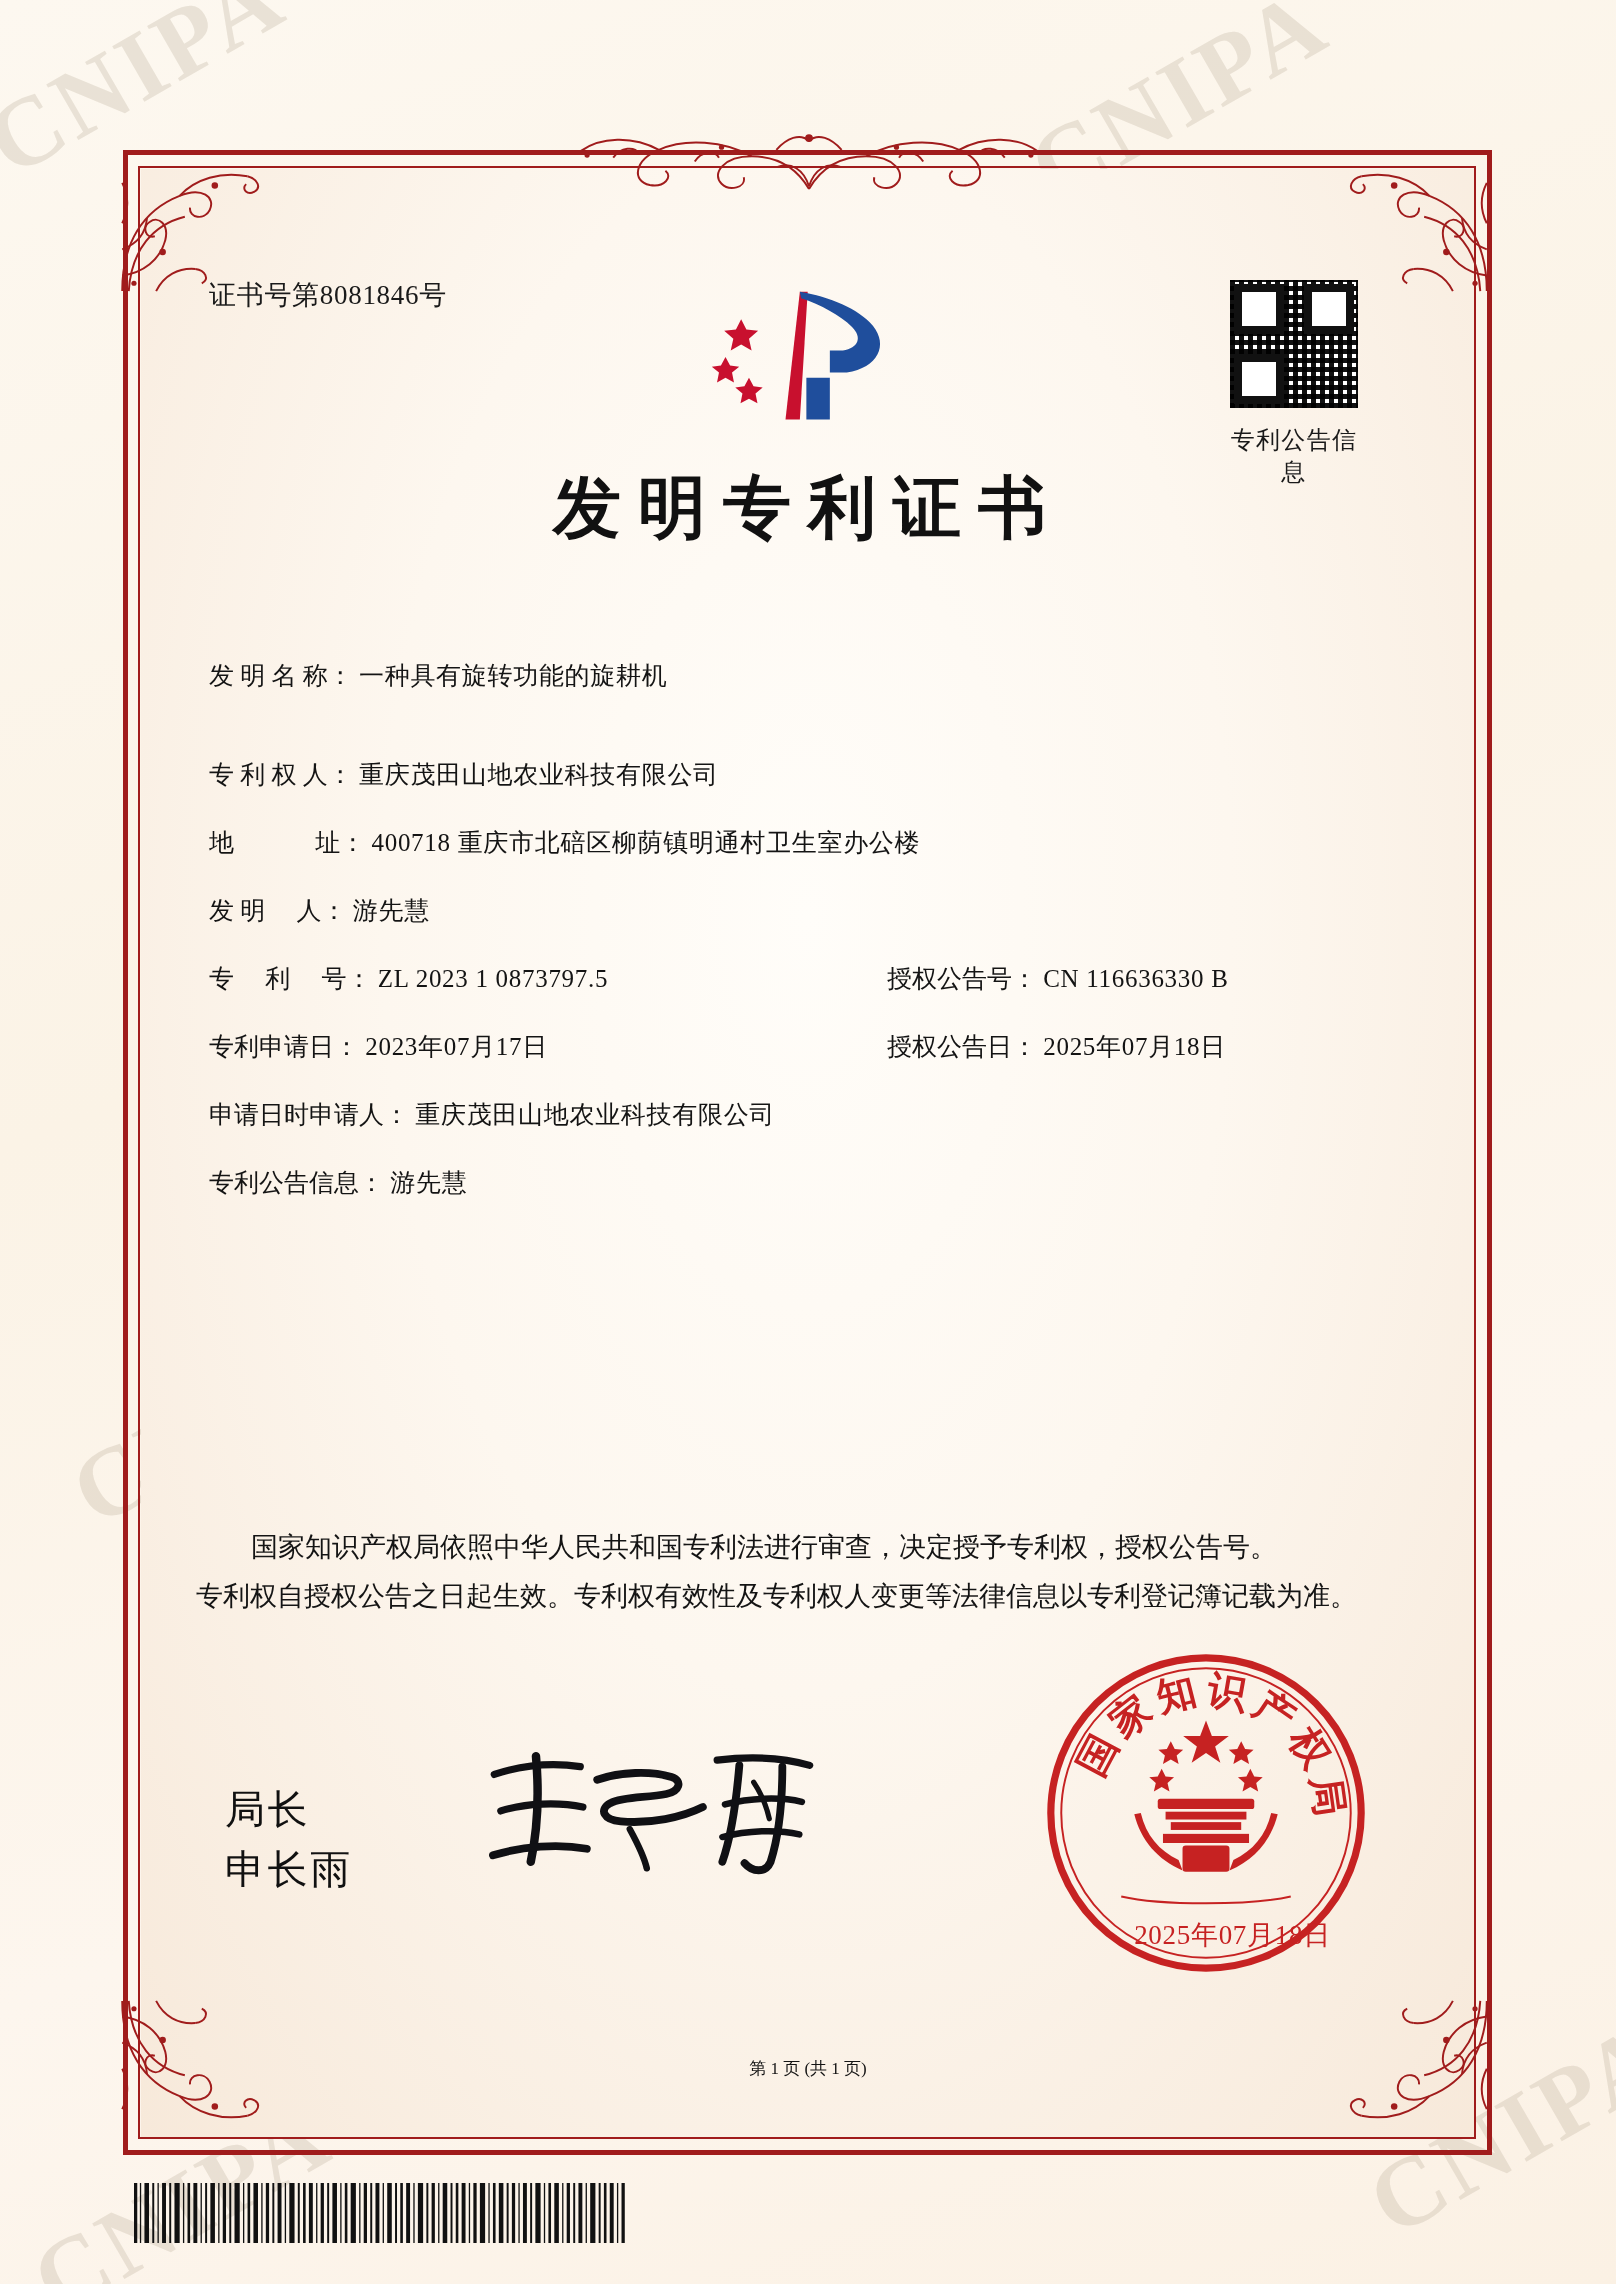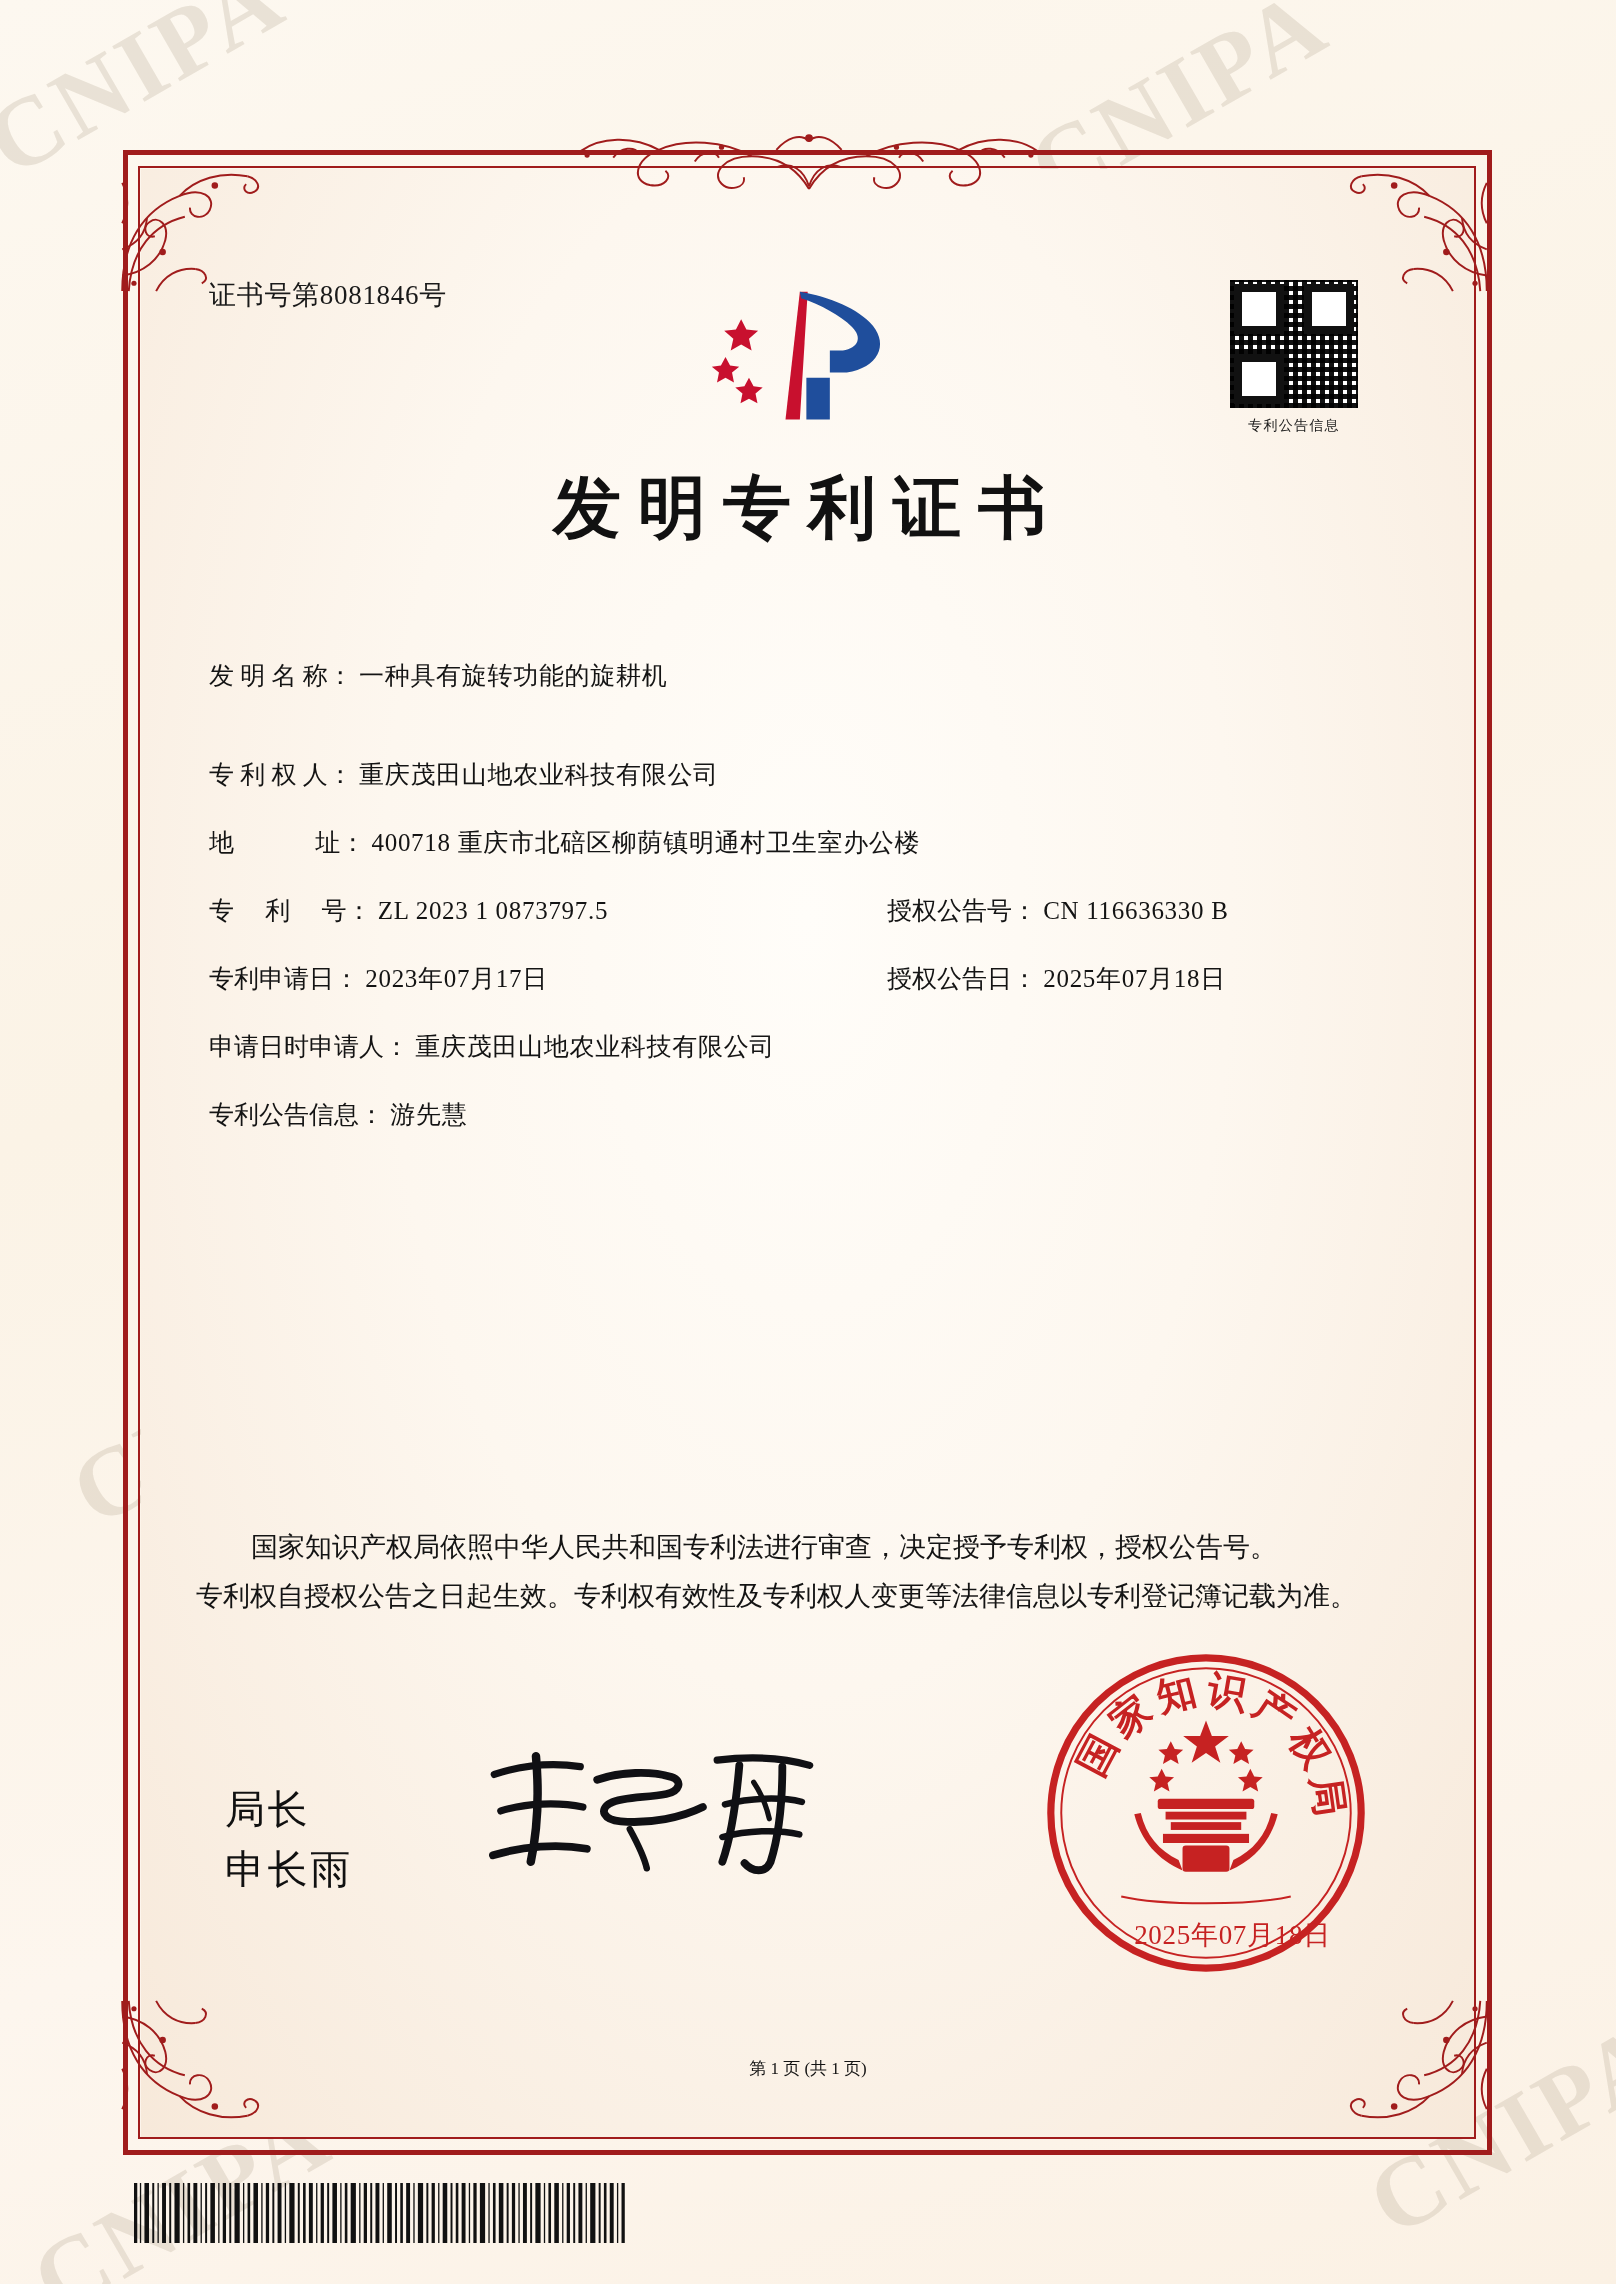"专利公告信息" .qr-caption { font-size: 14px -> 24px; margin-top: 9px -> 16px }
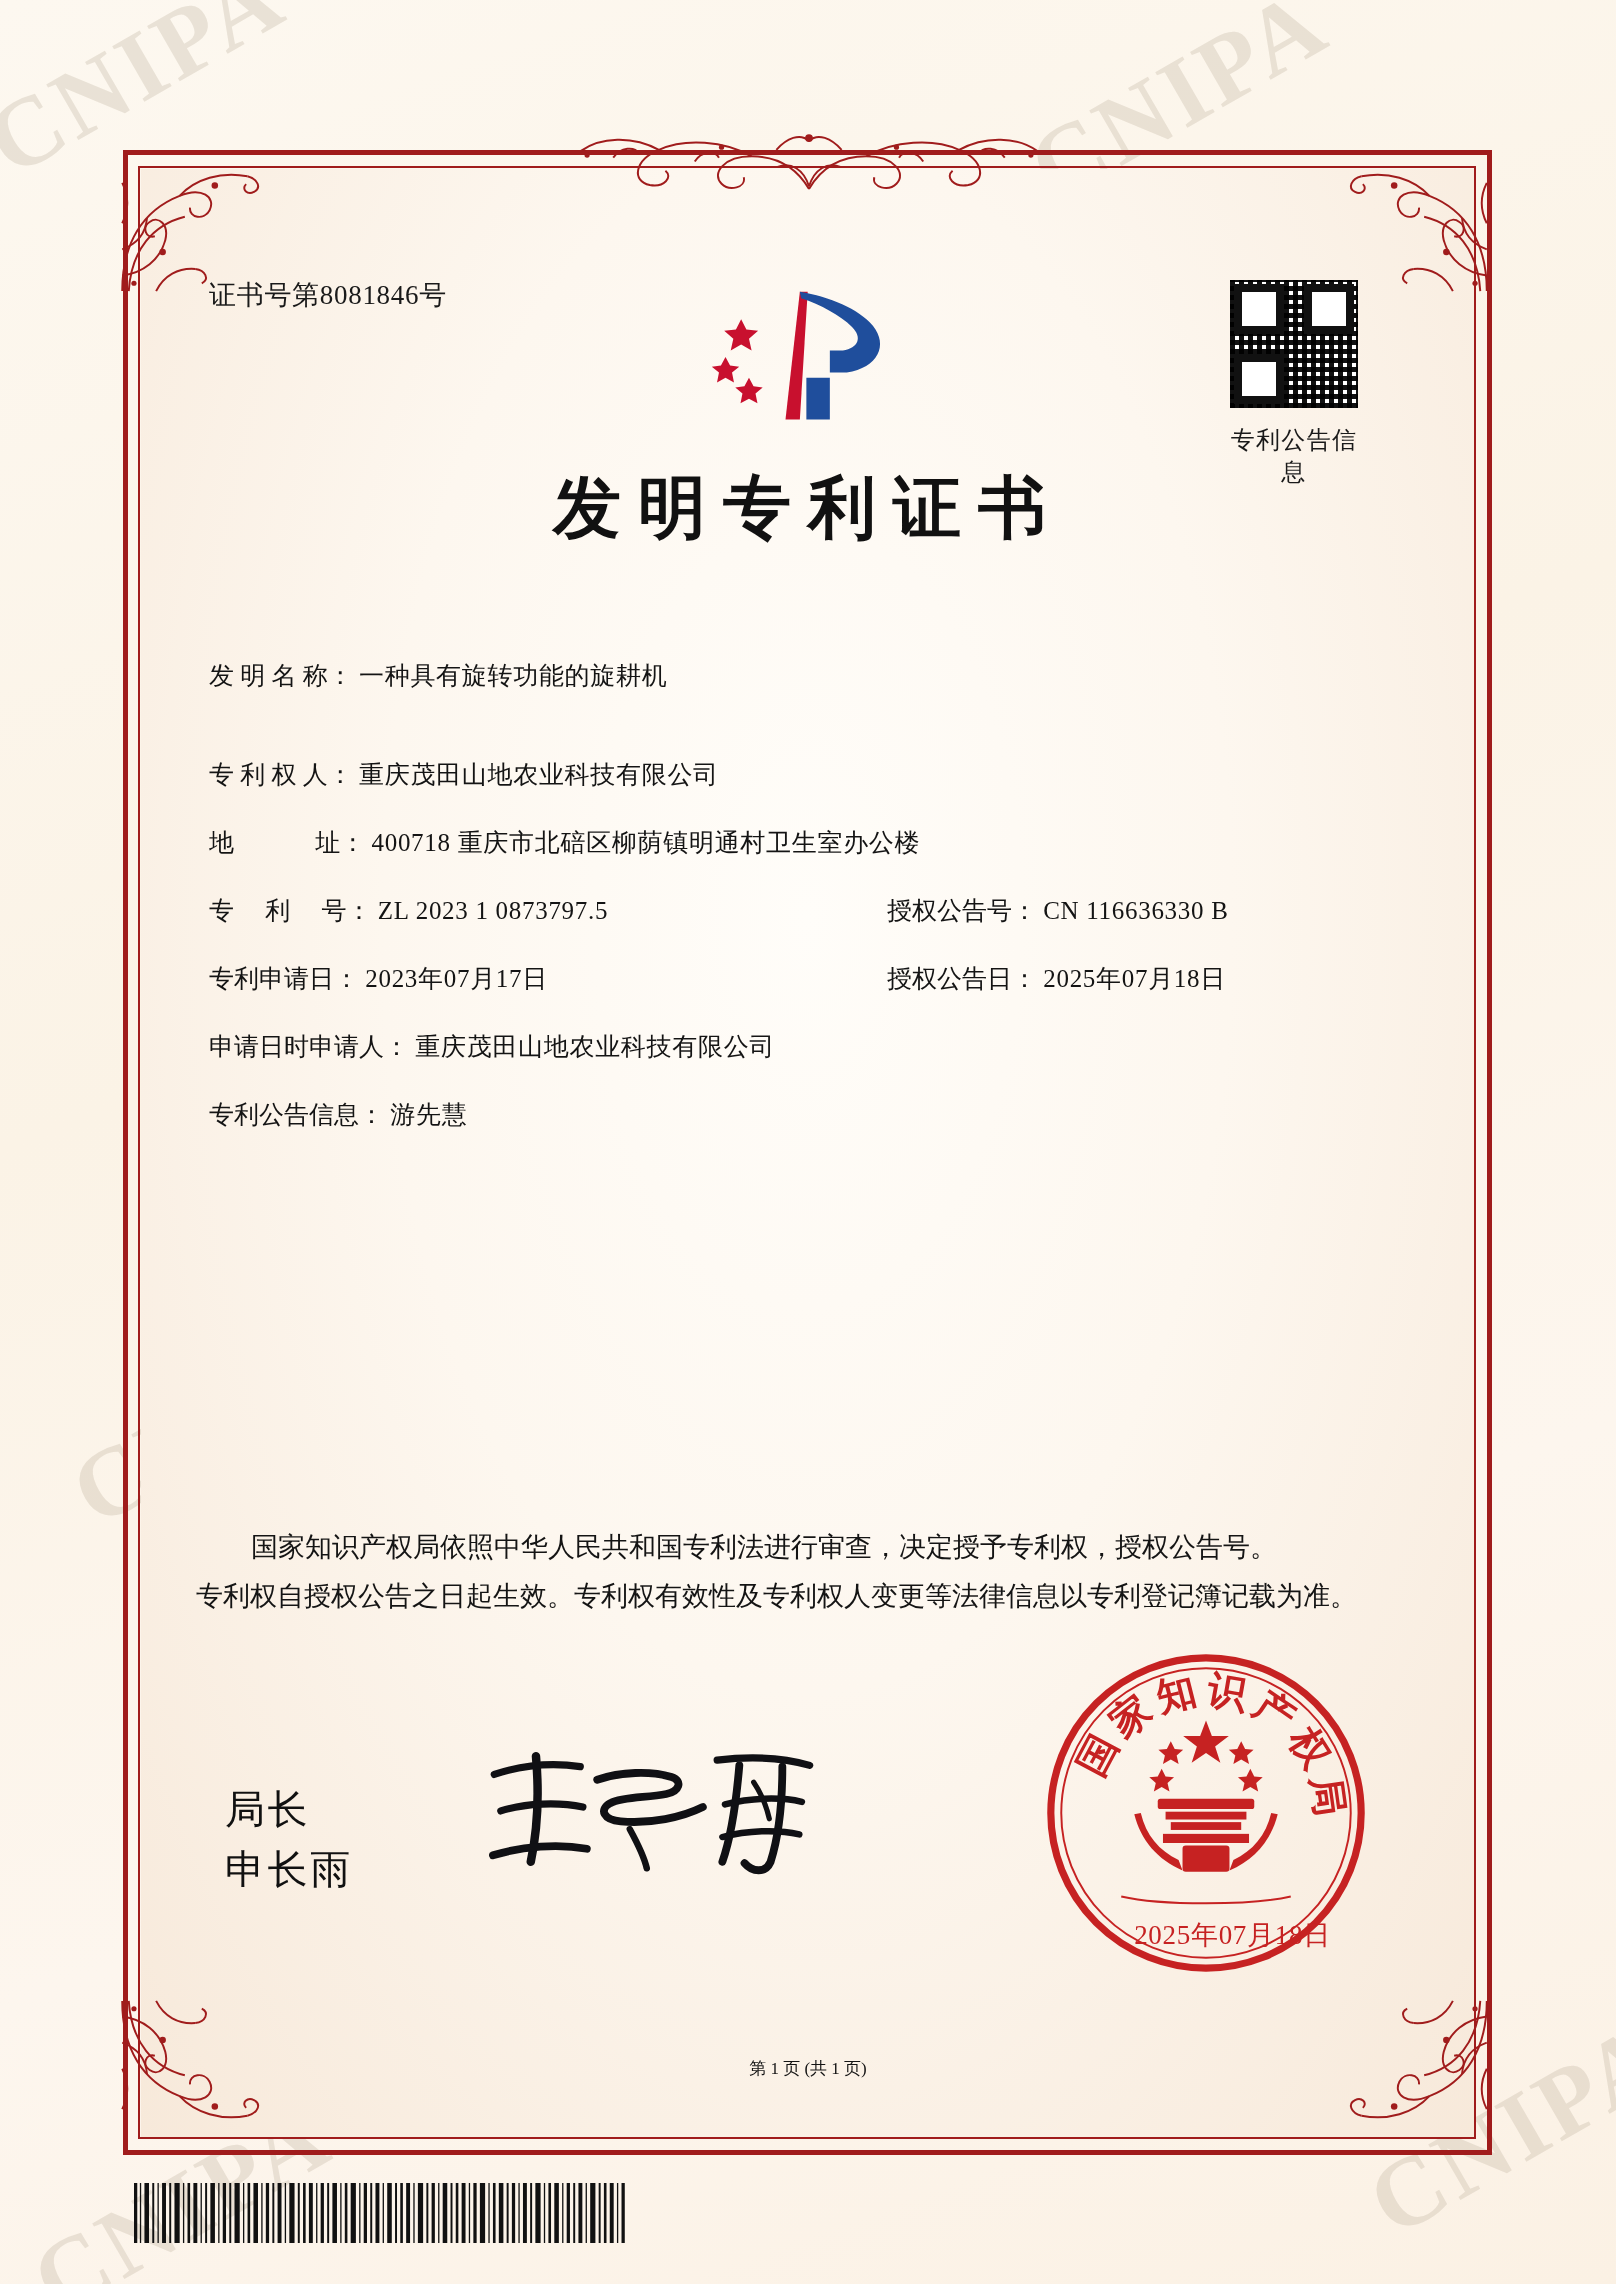"发 明 人： 游先慧" div.row { html: none -> <div> <span>发 明 人：</span> <span>游先慧</span> </div> }
